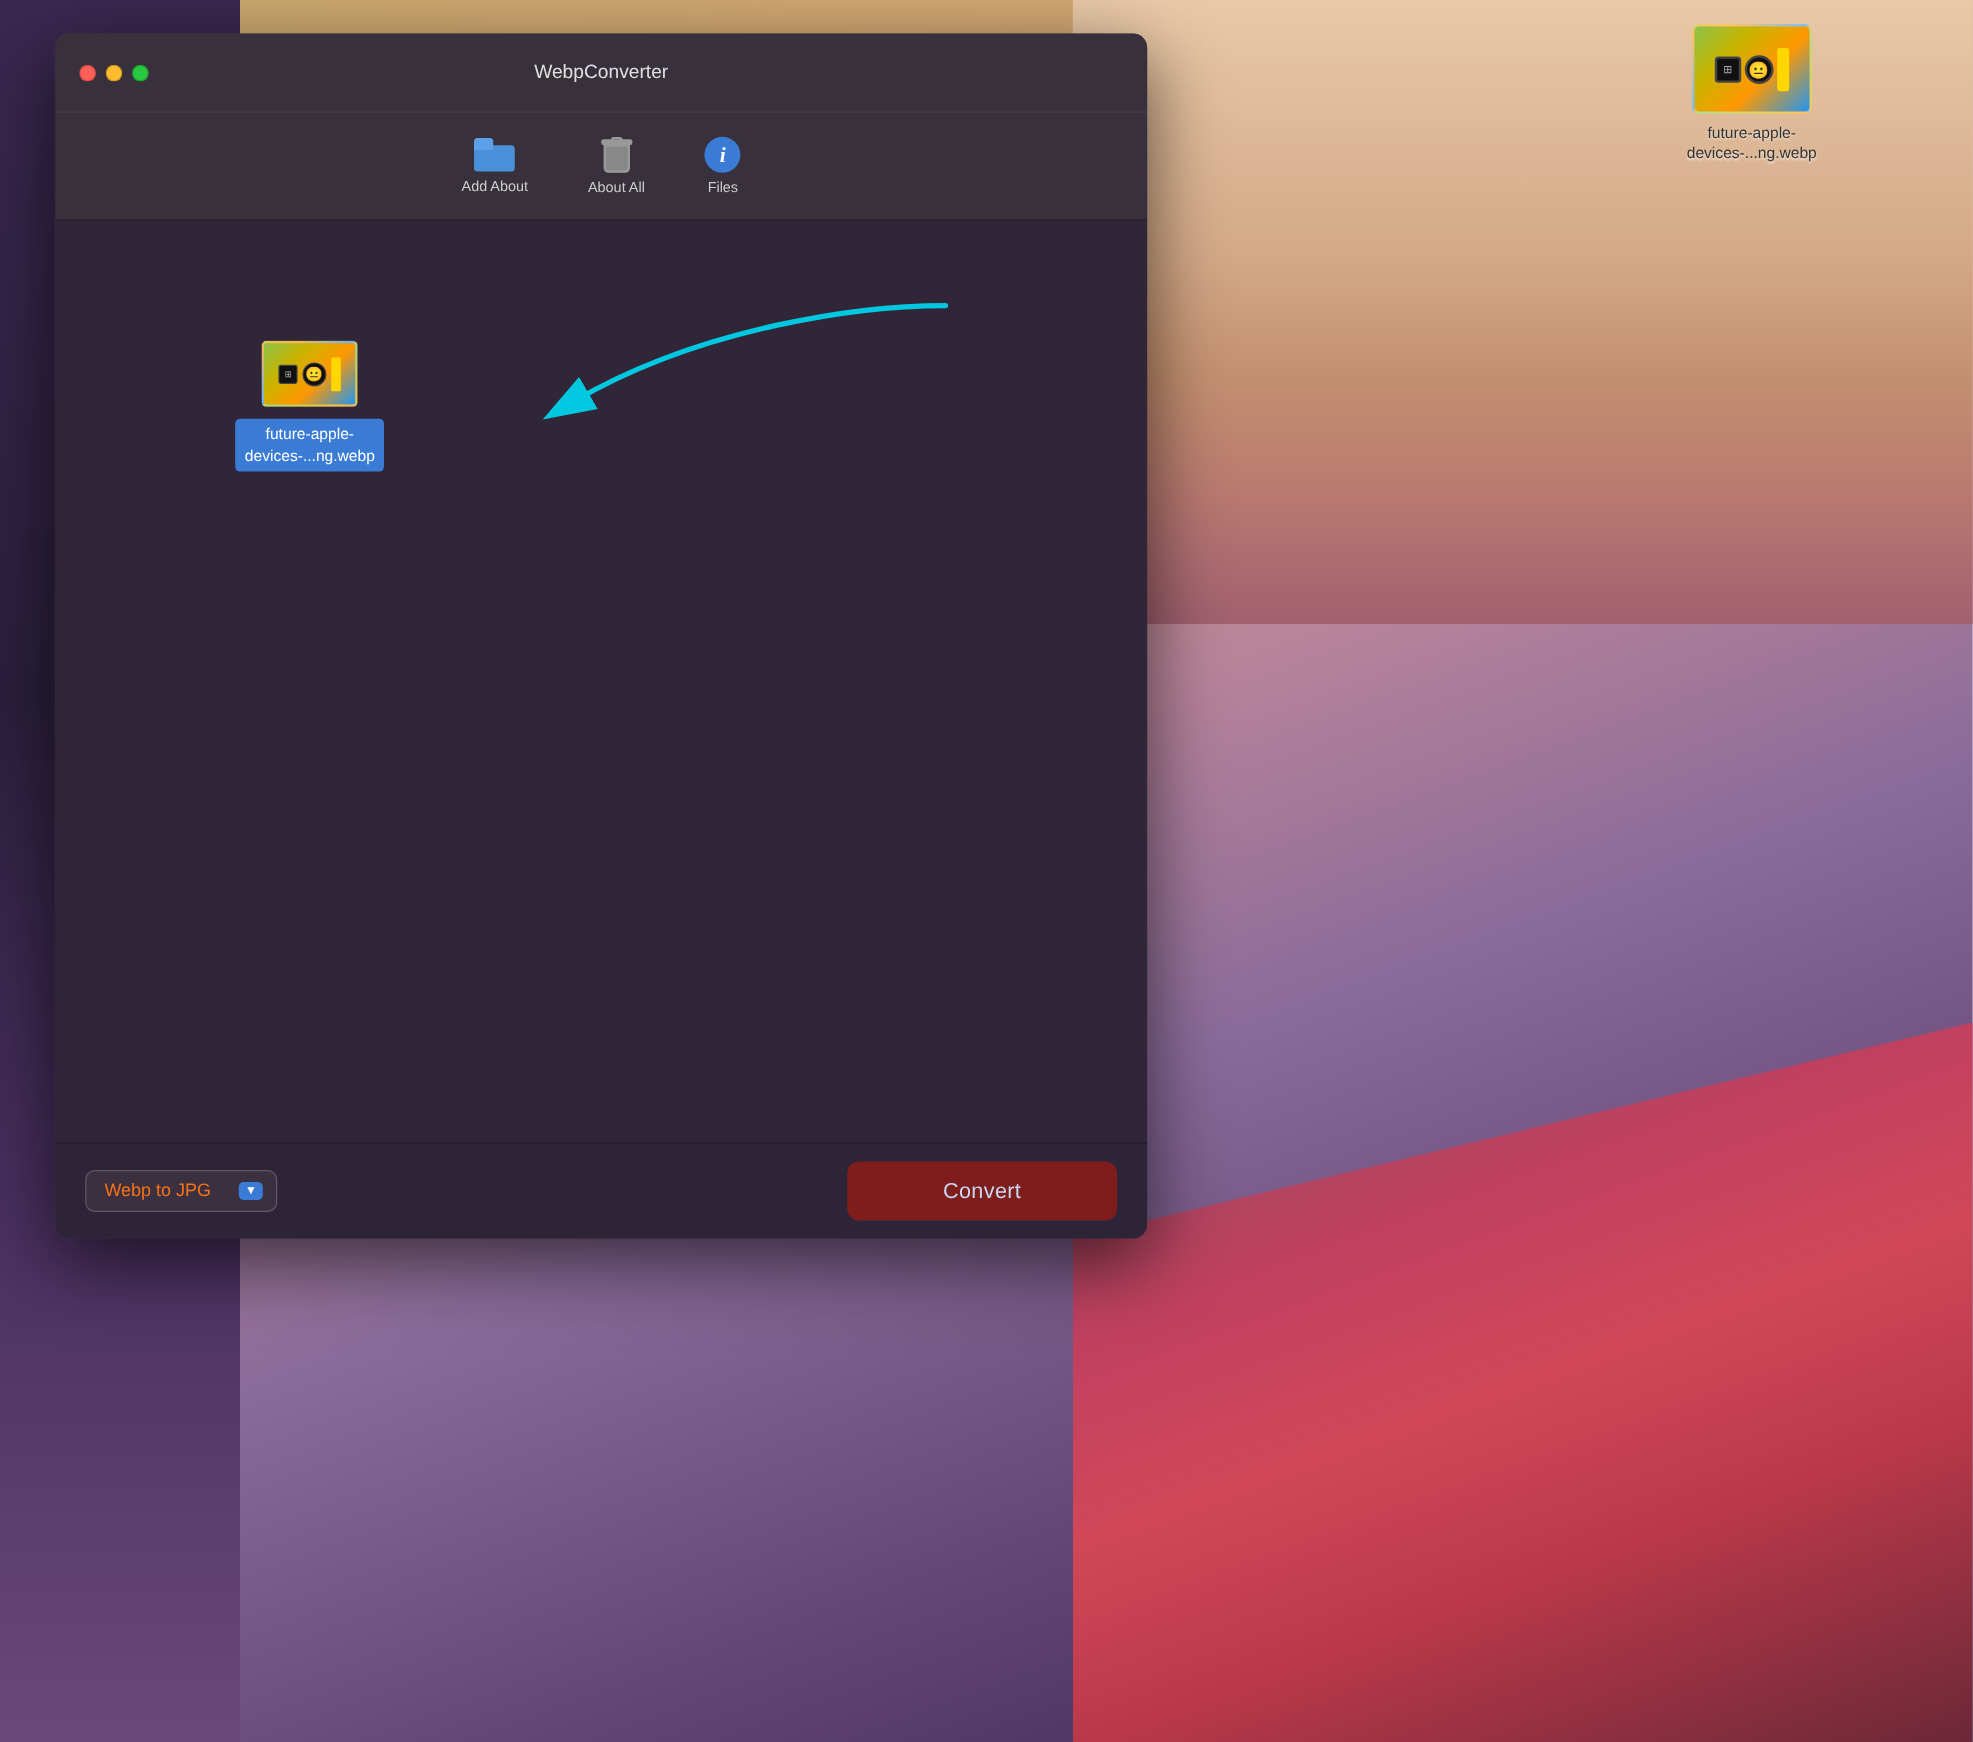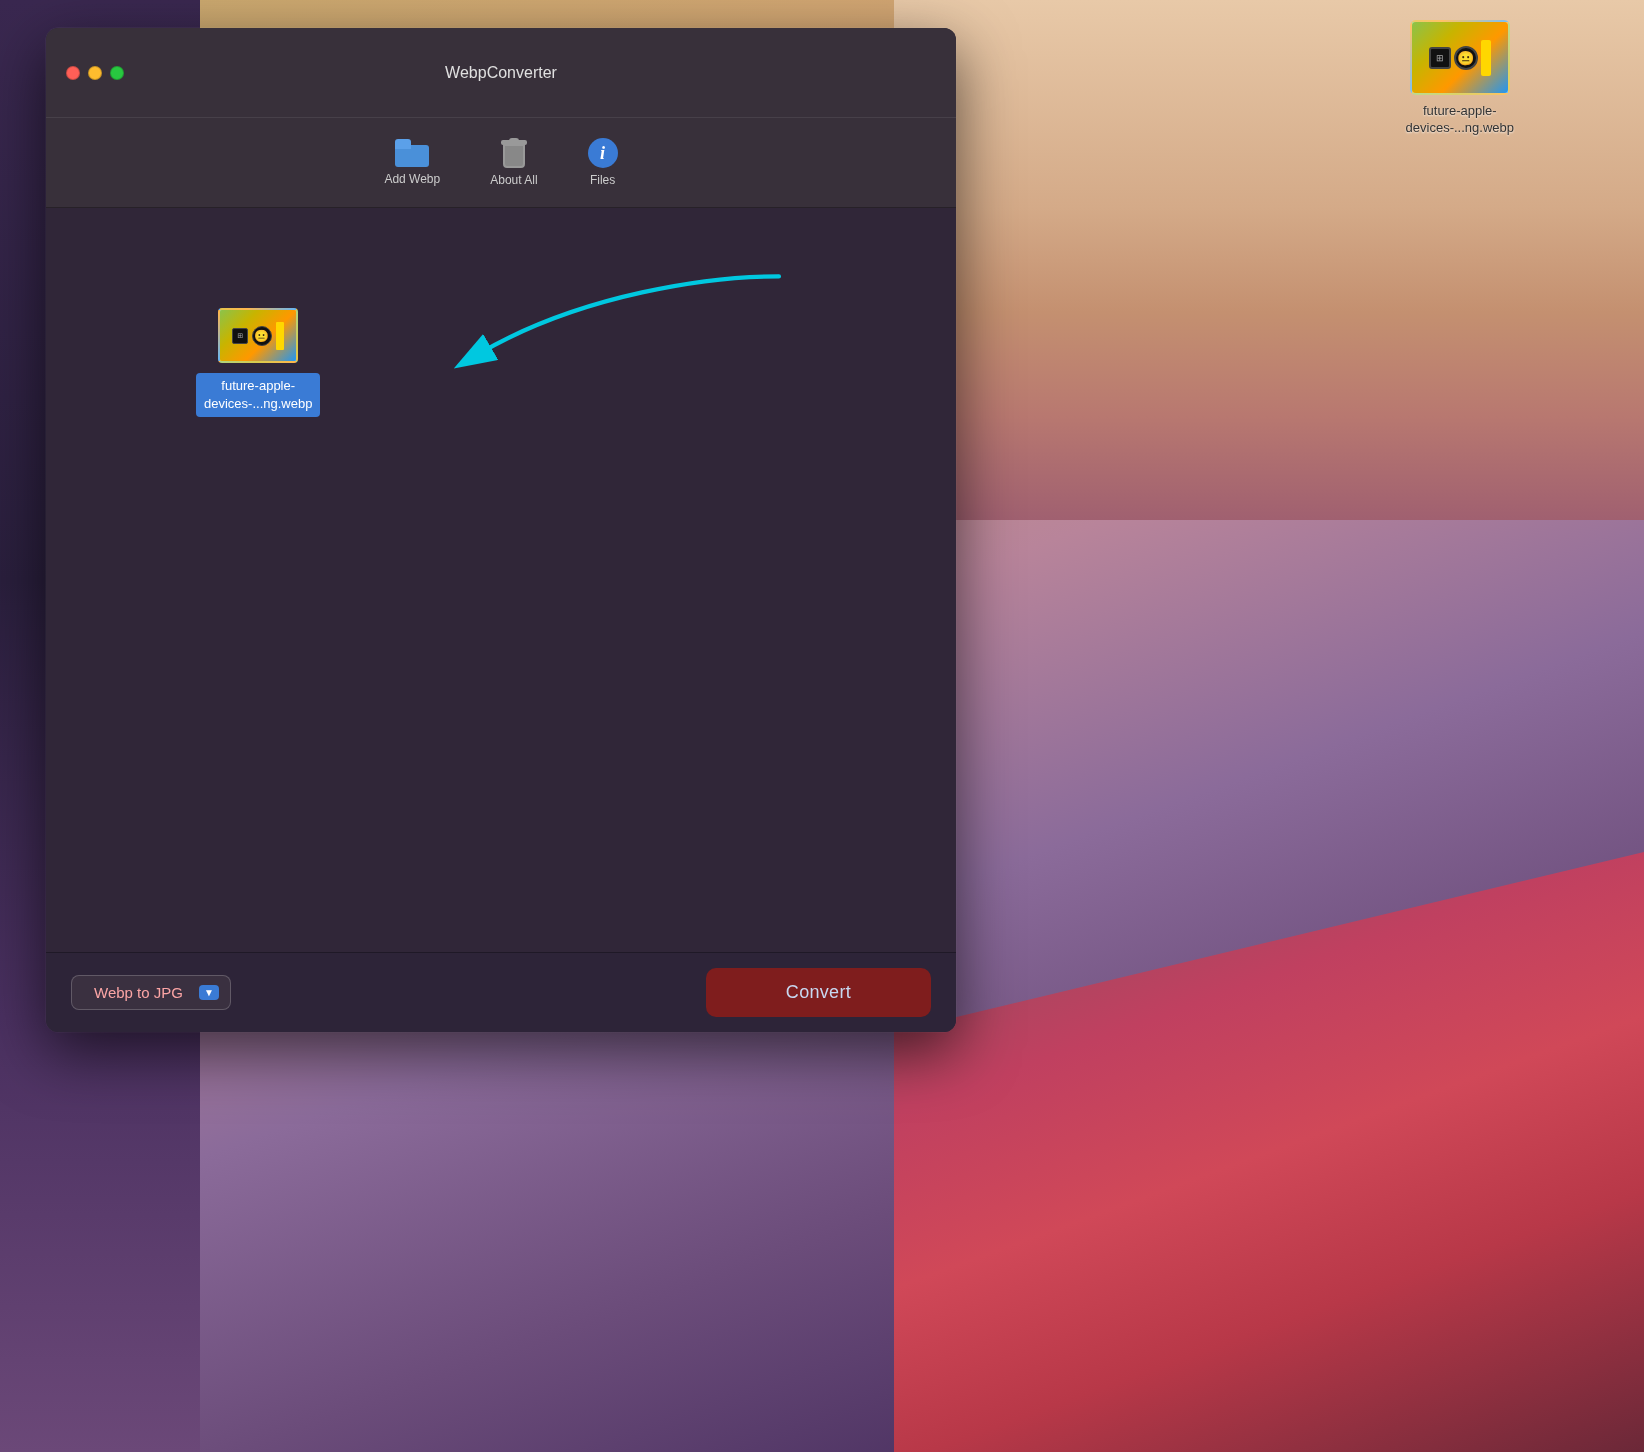"WebpConverter" .titlebar { height: 90px -> 66px }
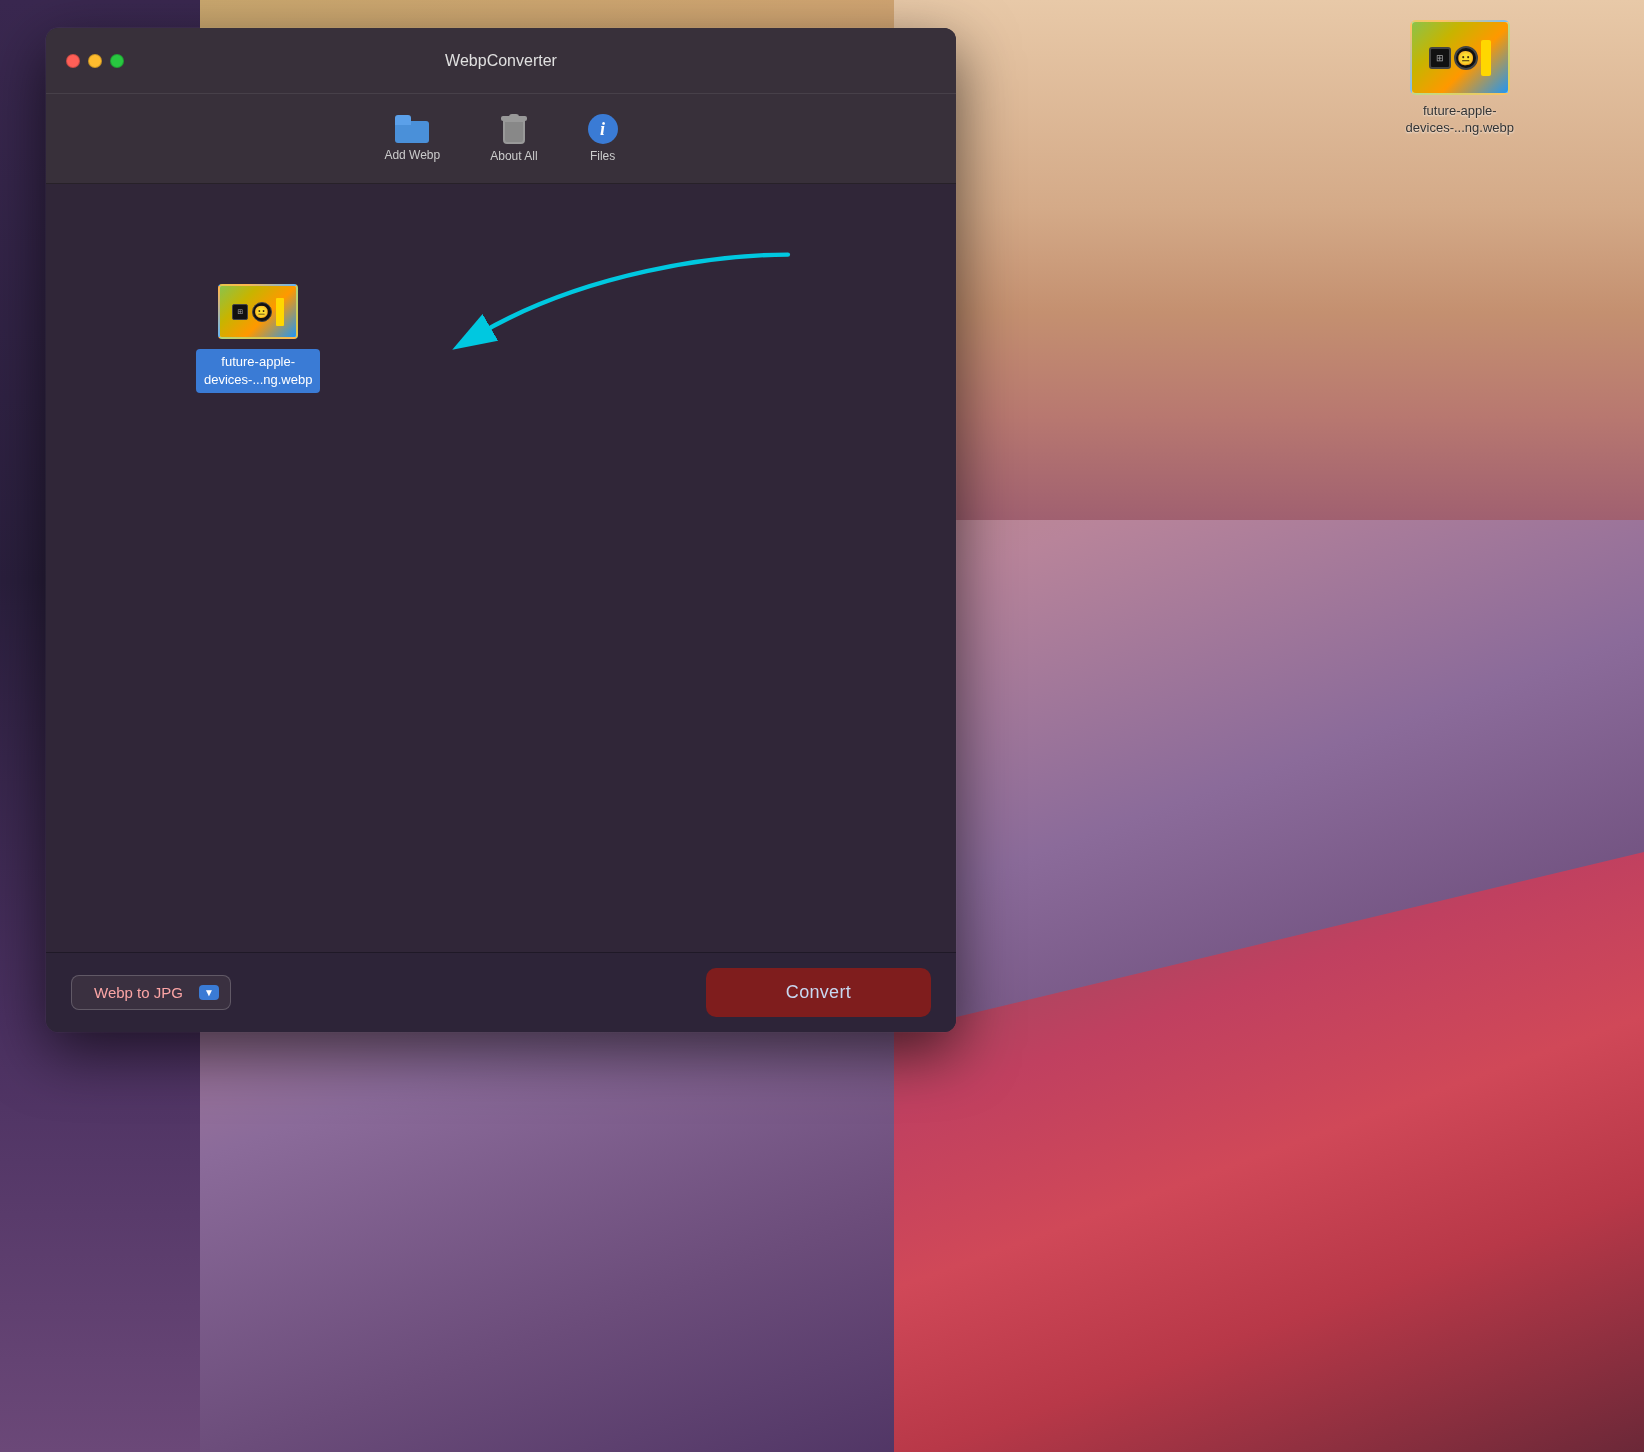"Add Webp" span.toolbar-label { text: Webp -> About }
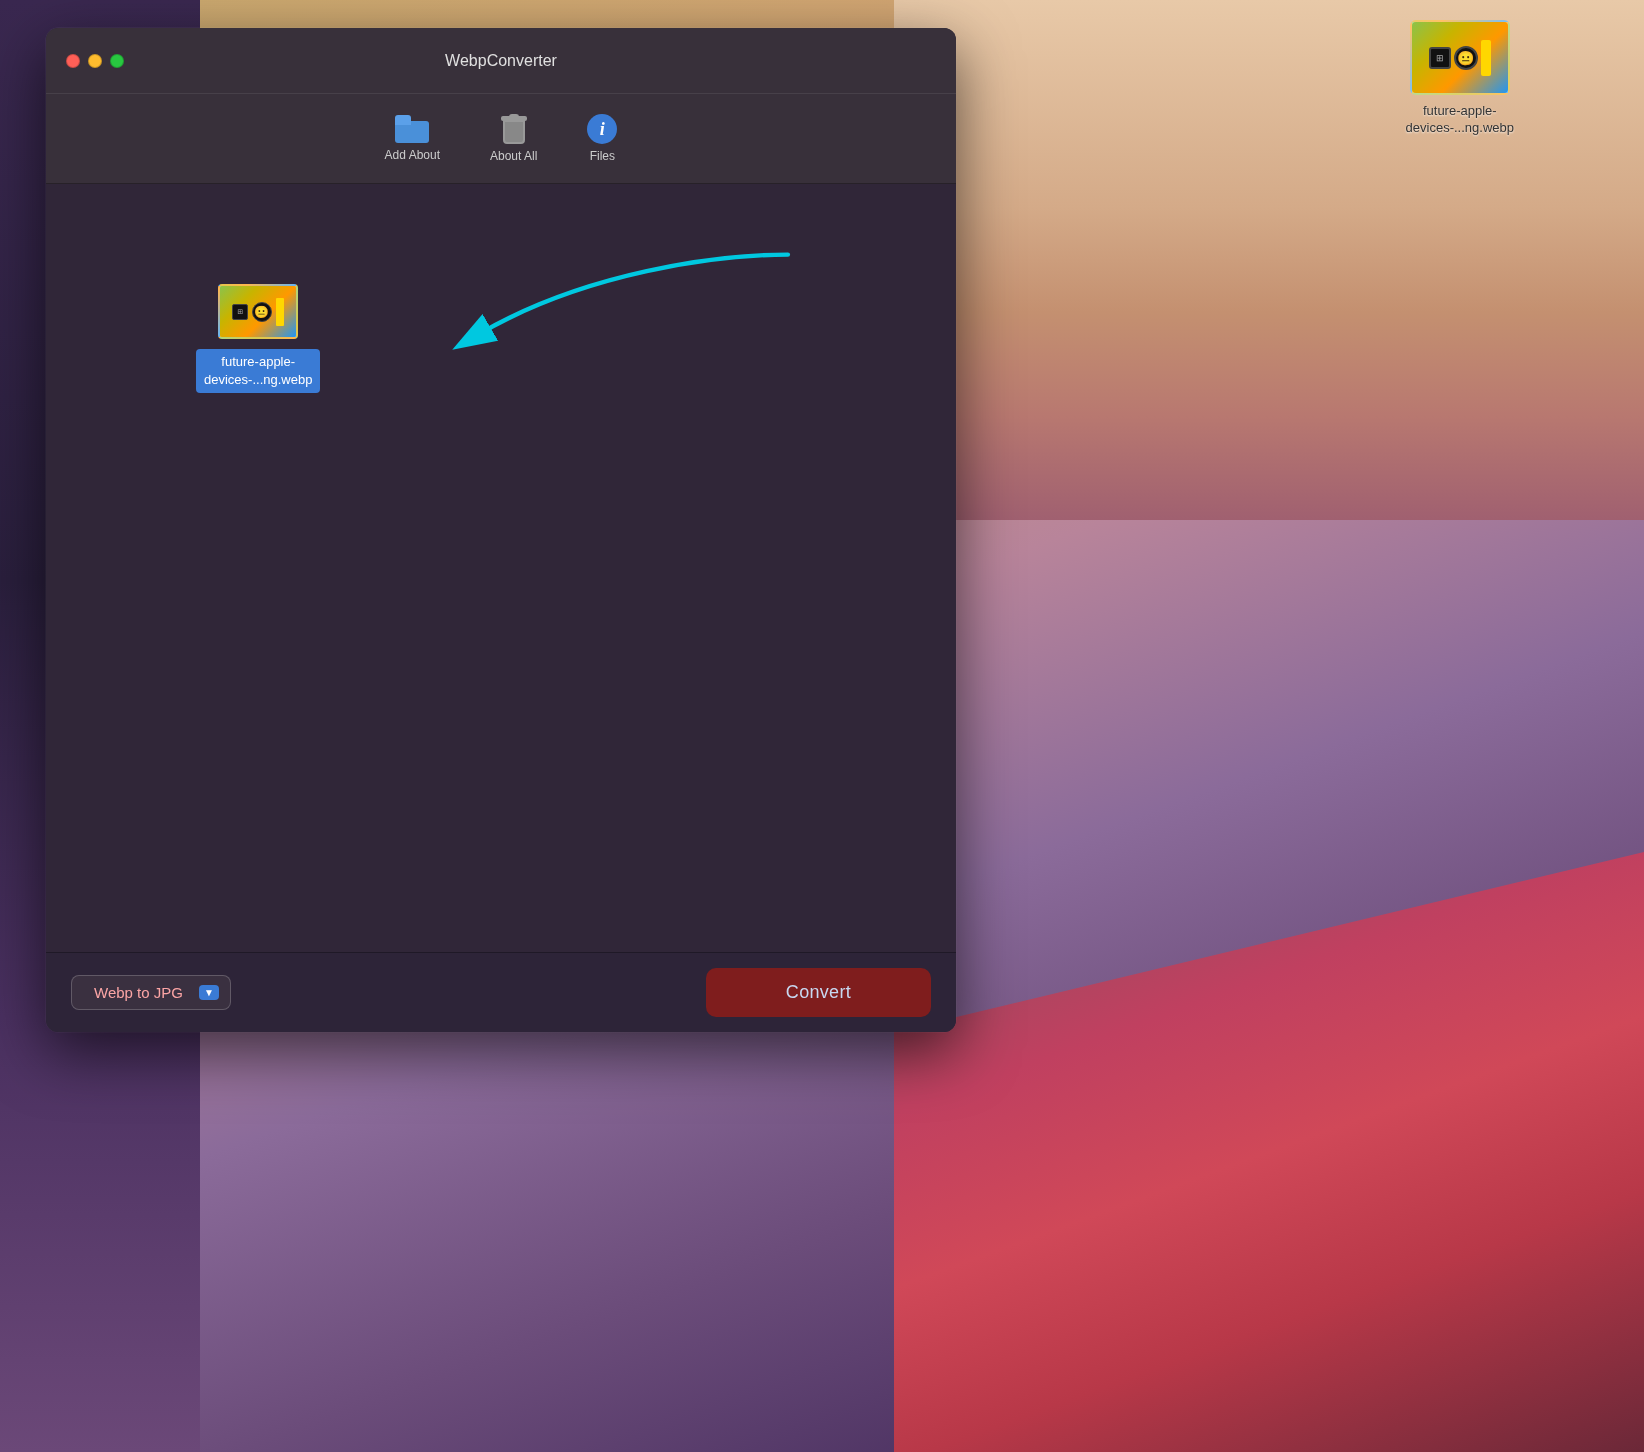"Webp to JPG" .format-select { color: #fca5a5 -> #f97316; text-align: center -> none }
